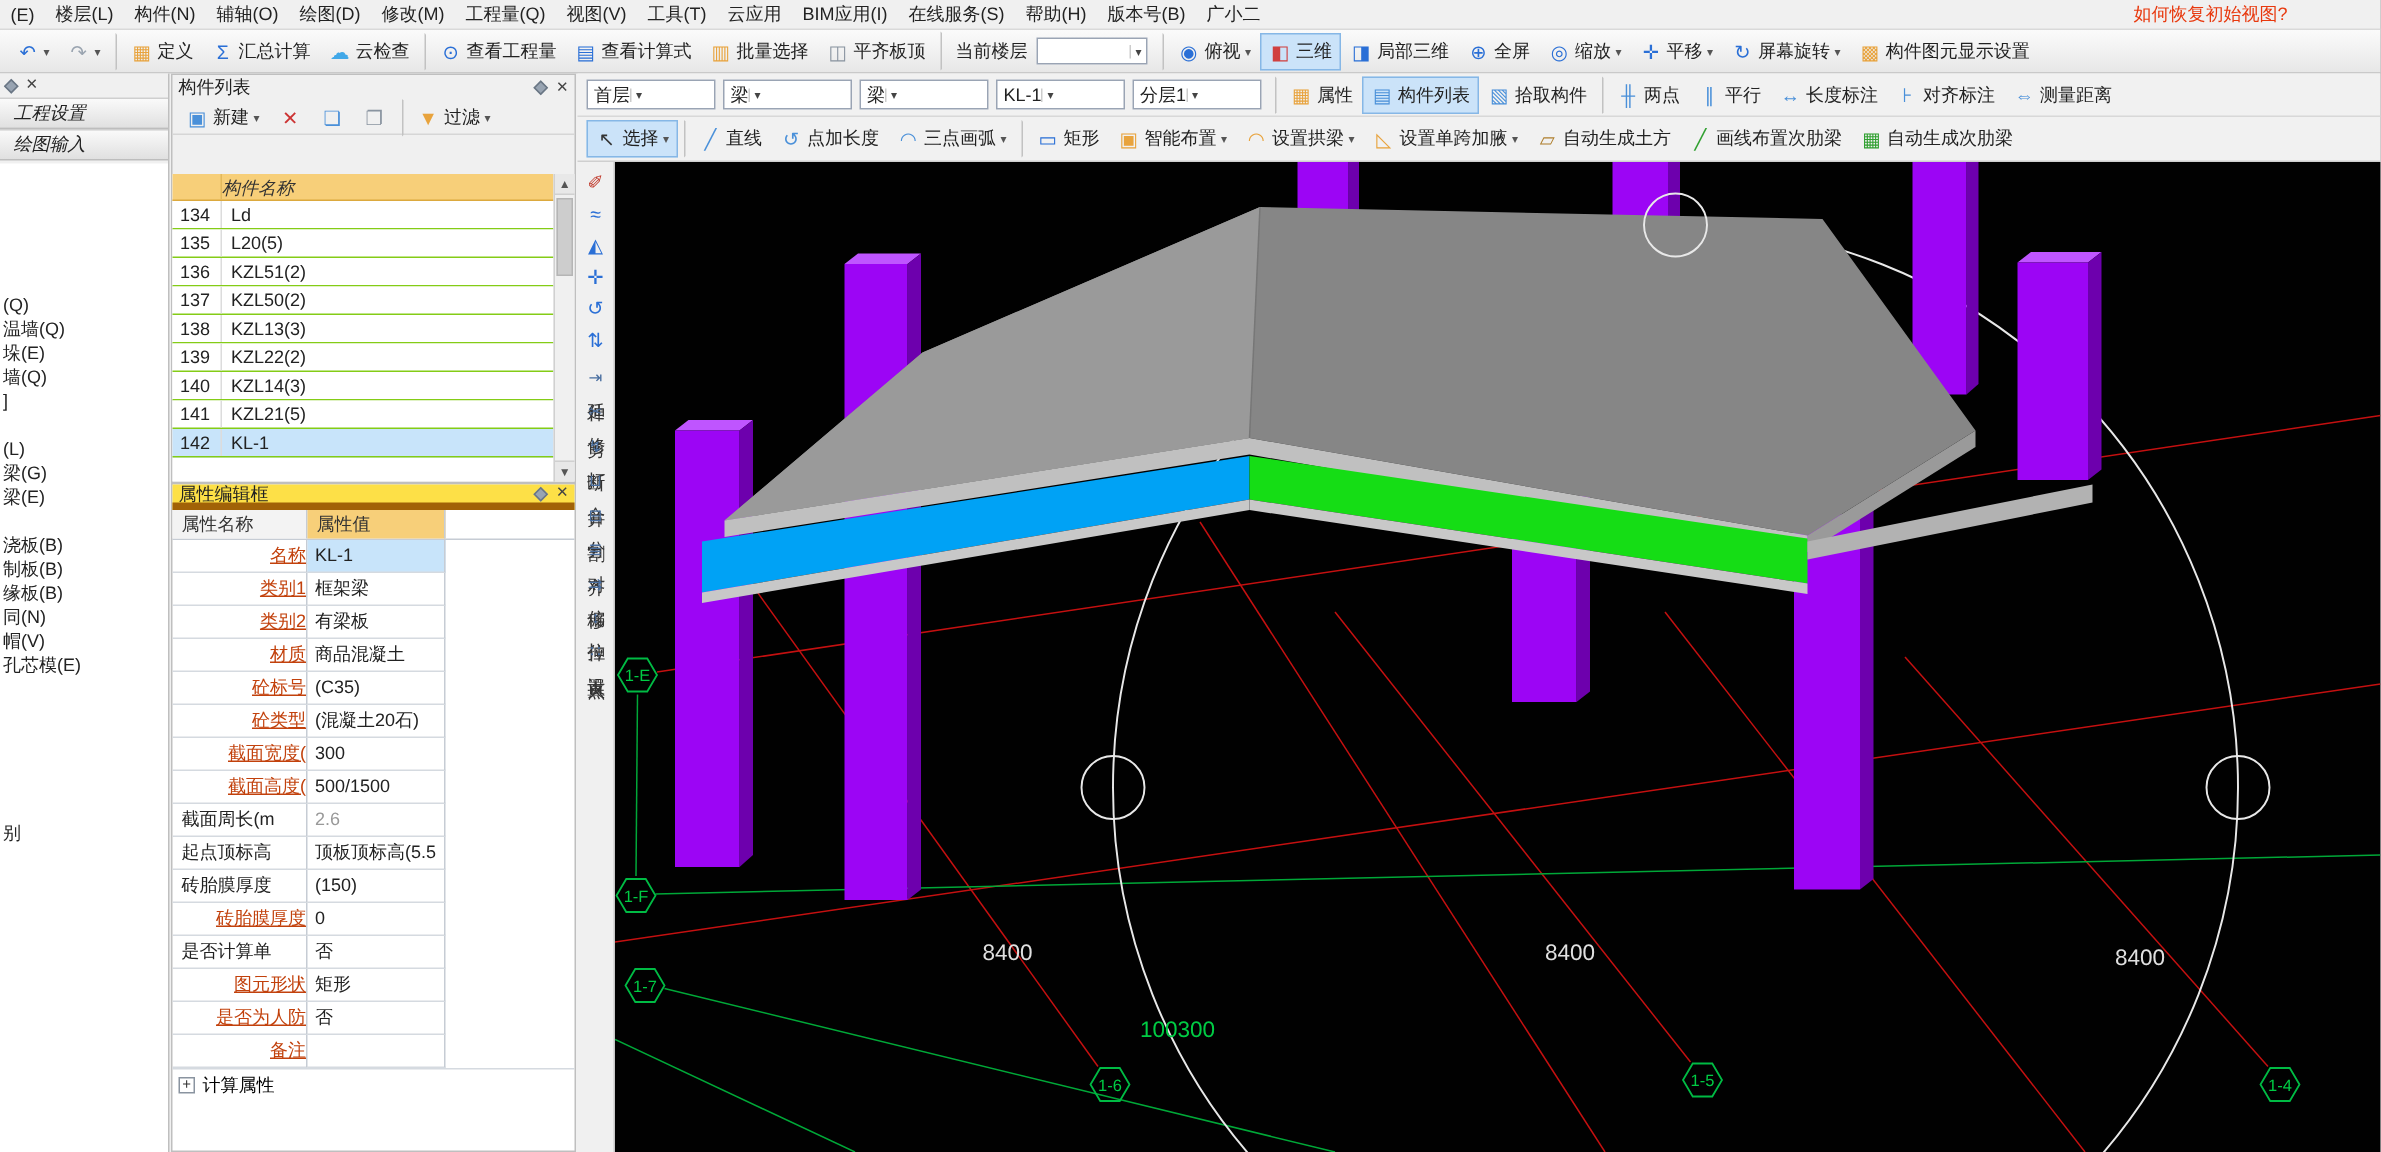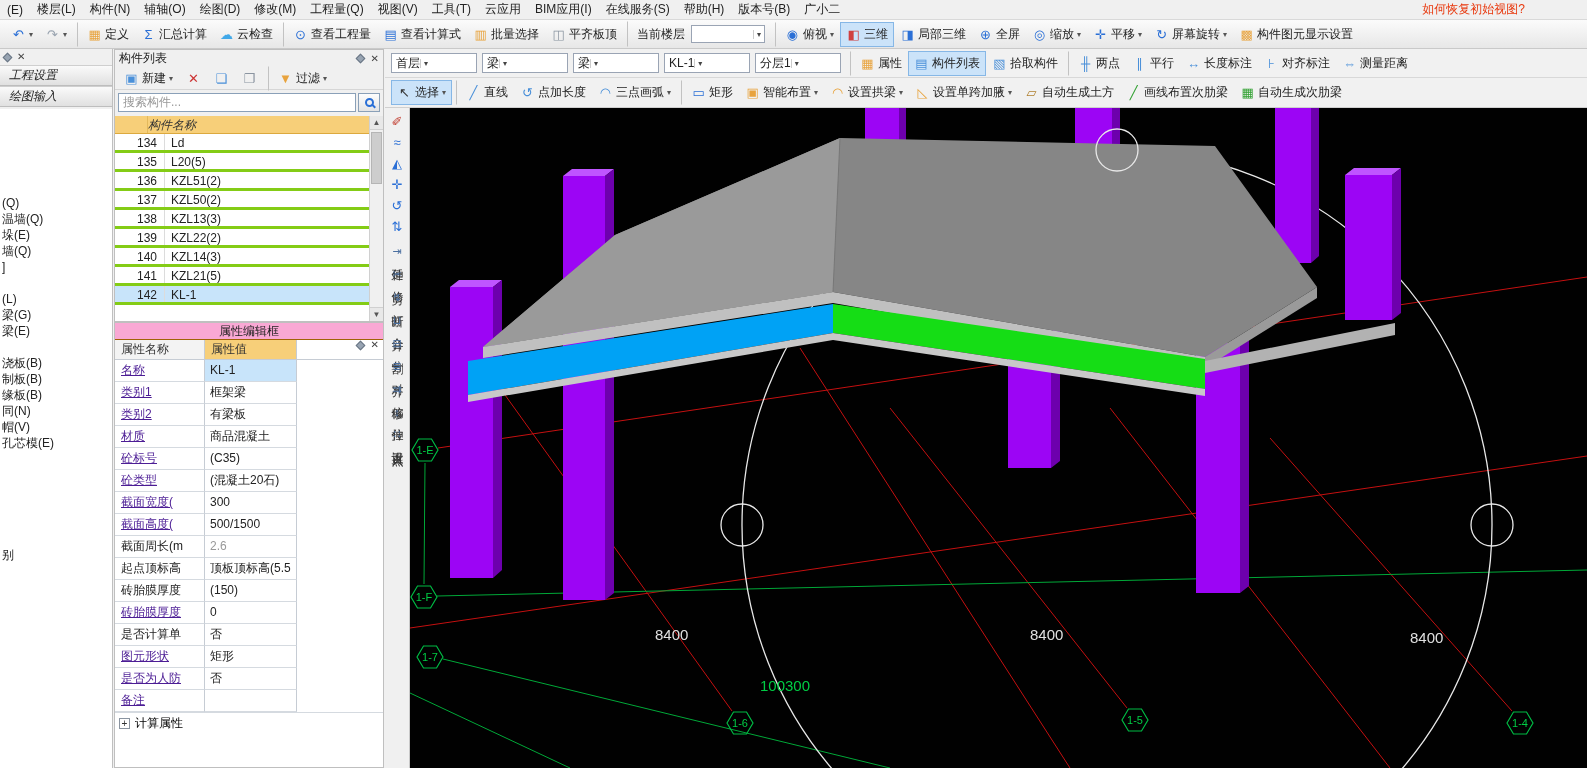"搜索构件..." div.csearch { html: <div> <input> <span> <span></span> </span> </div> -> none }
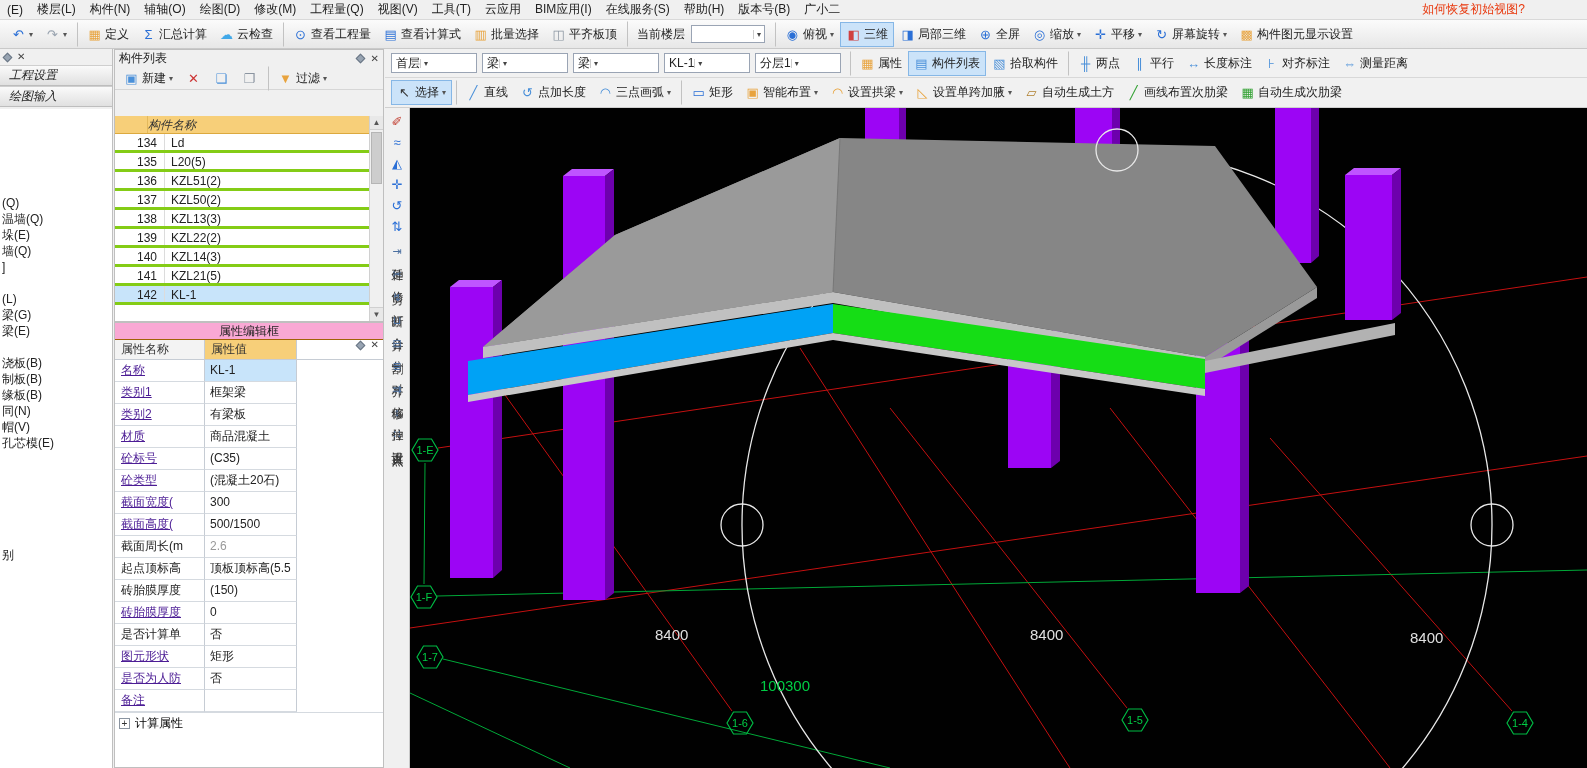"134" .crow { border-bottom: 3px solid #84cc16 -> 1px solid #84cc16; padding-left: 17px -> none }
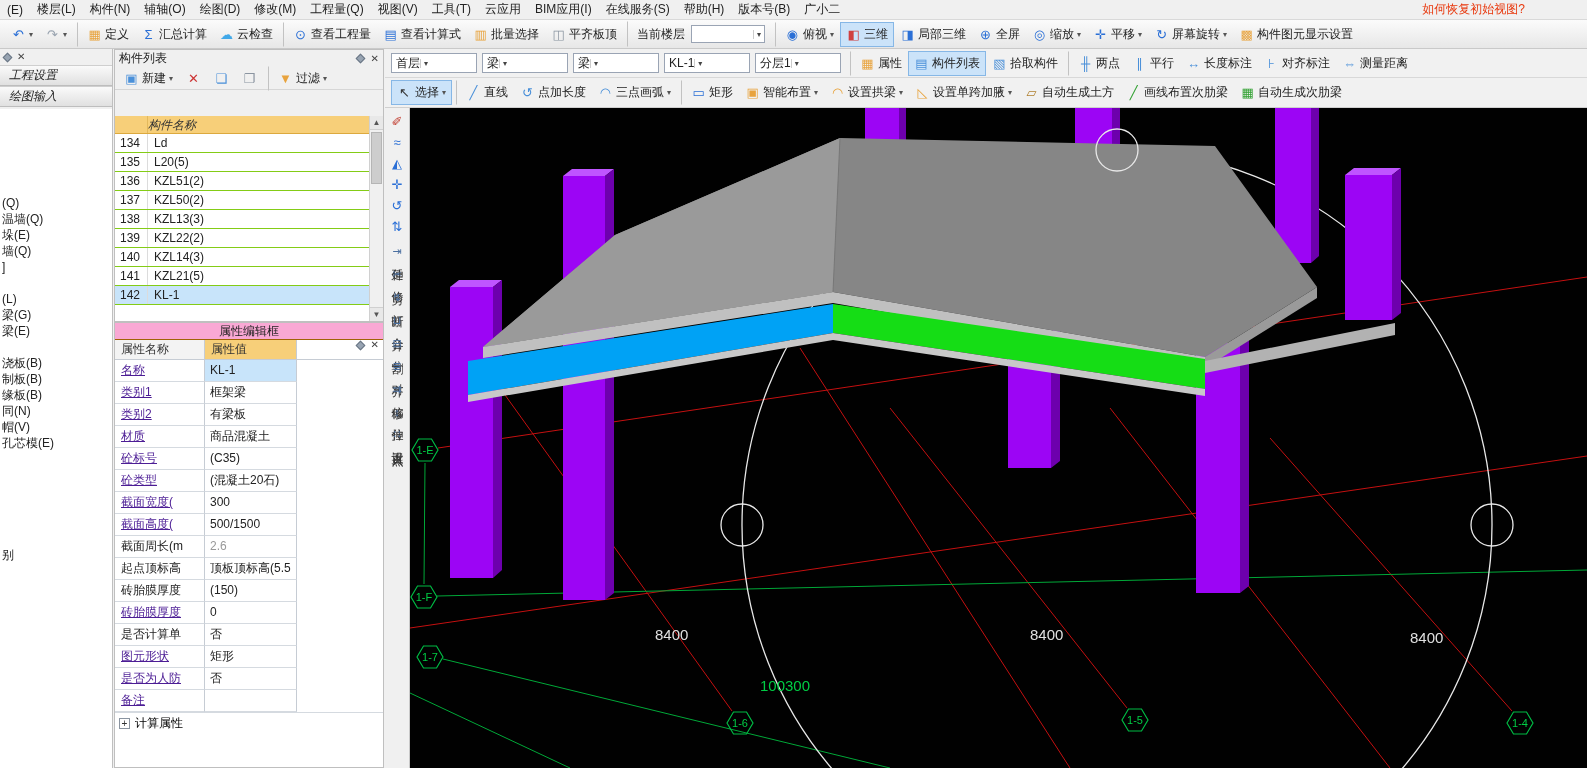"属性编辑框" .ppanel .phead { background: #f9a8d4 -> #fde047; border-bottom: 1px solid #a16207 -> 5px solid #a16207; flex-direction: column -> none }
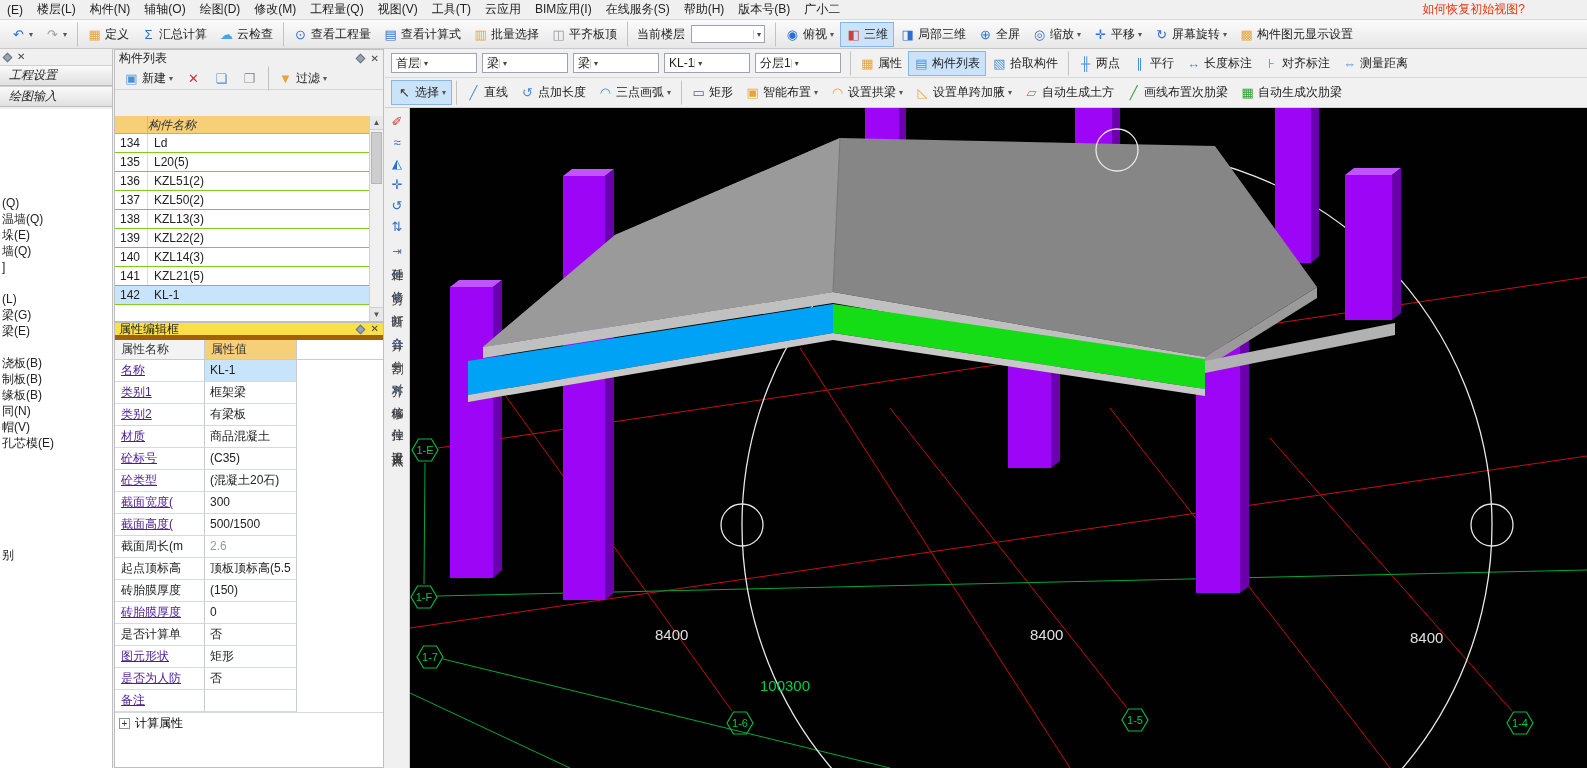"名称" .prow .pname.link { color: #4c1d95 -> #c2410c; text-align: none -> right }
